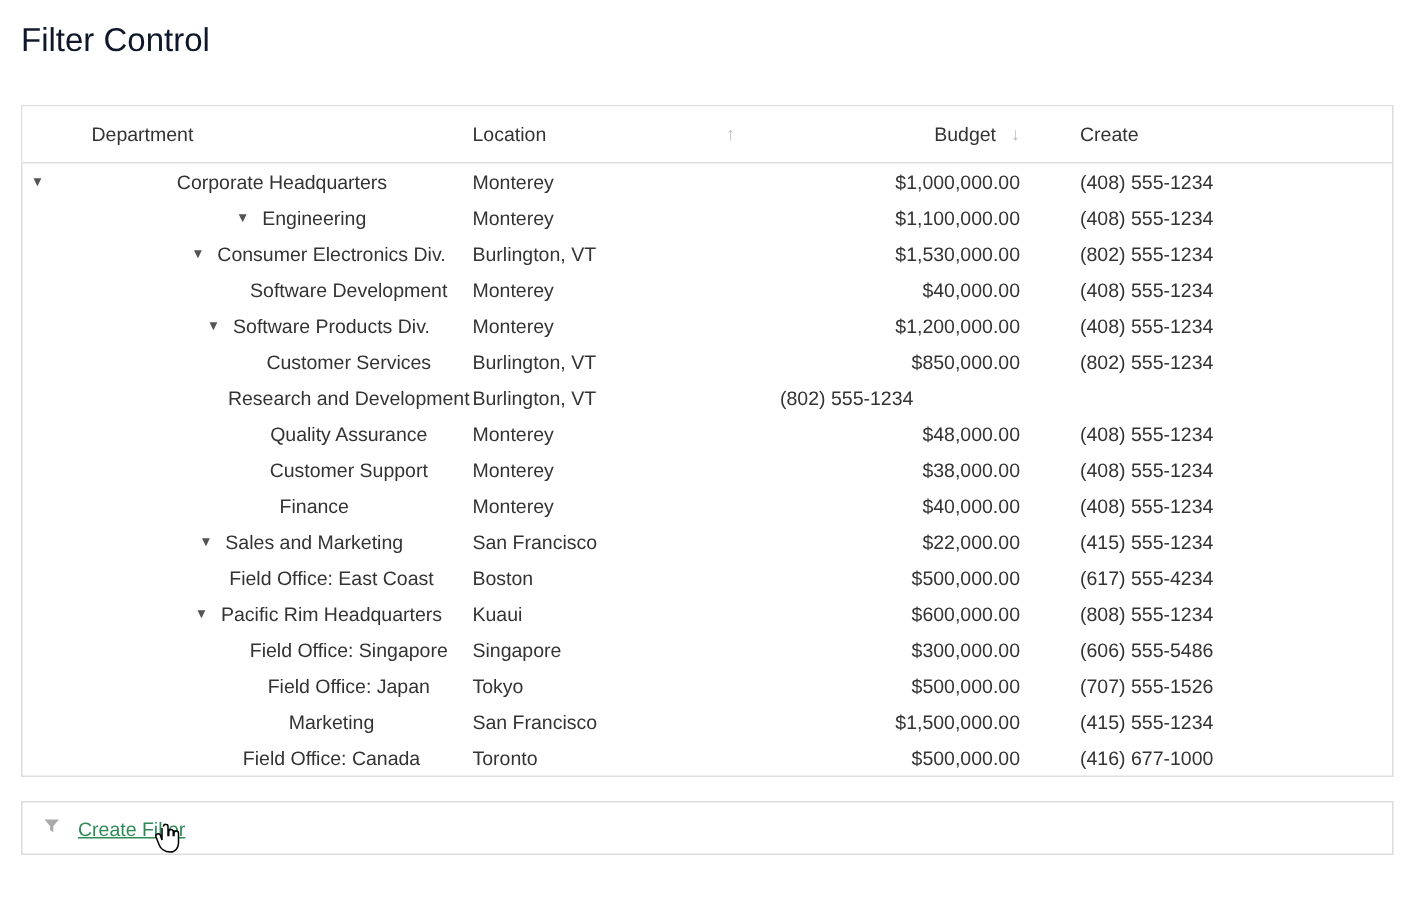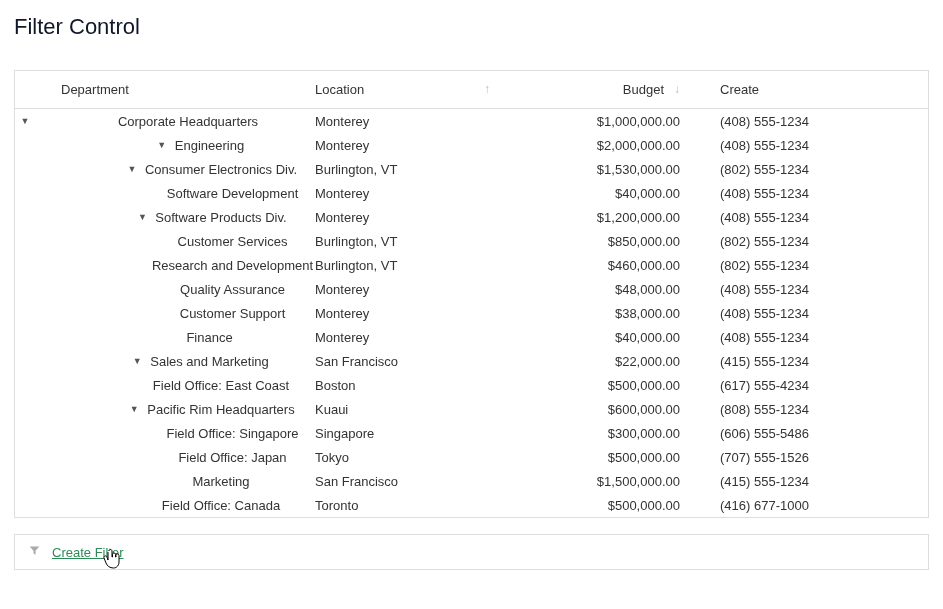"$2,000,000.00" div.col-budget { text: $2,000,000.00 -> $1,100,000.00 }
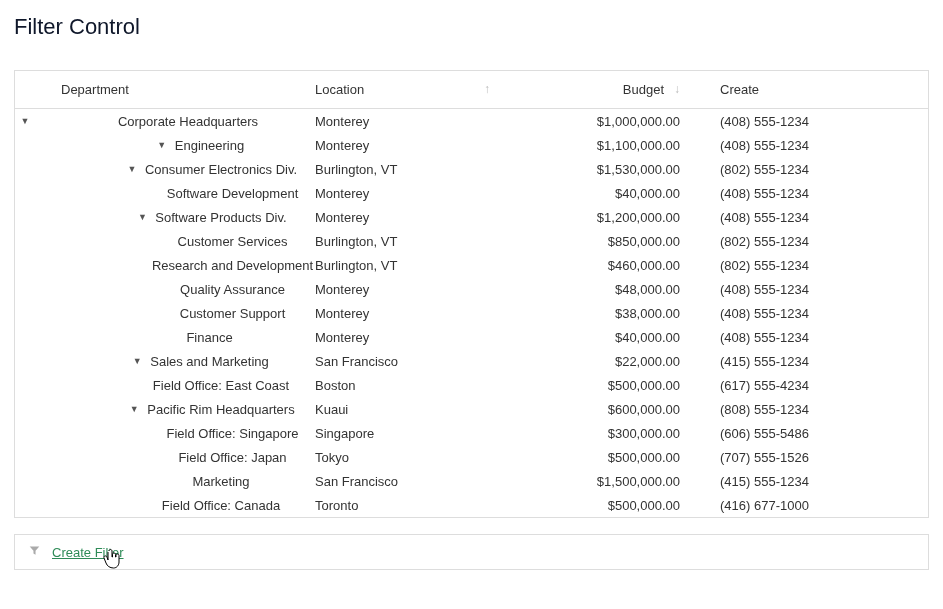"$460,000.00" div.col-budget { html: <div>$460,000.00</div> -> none }
